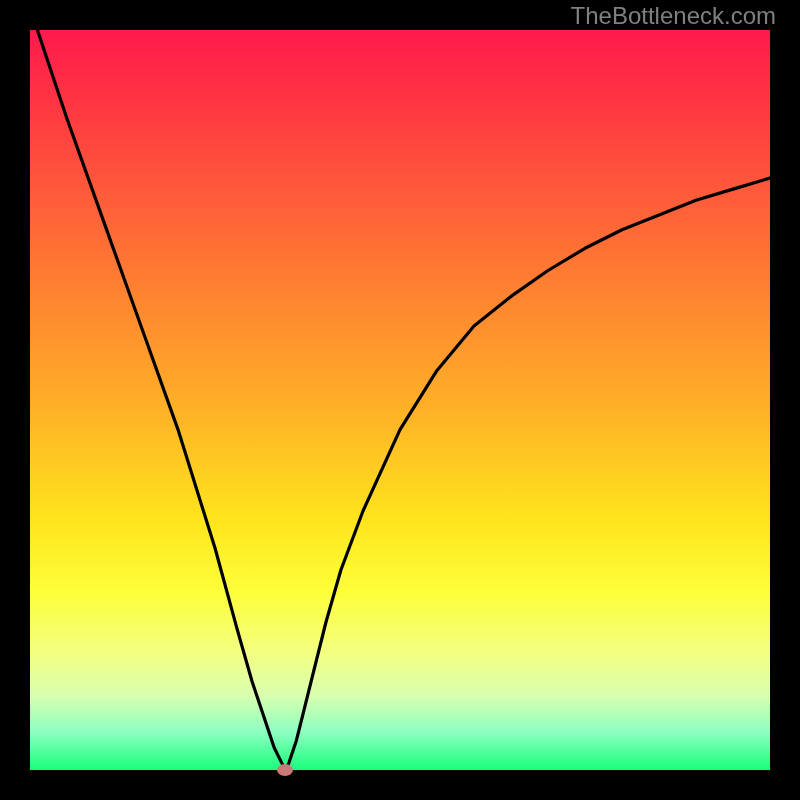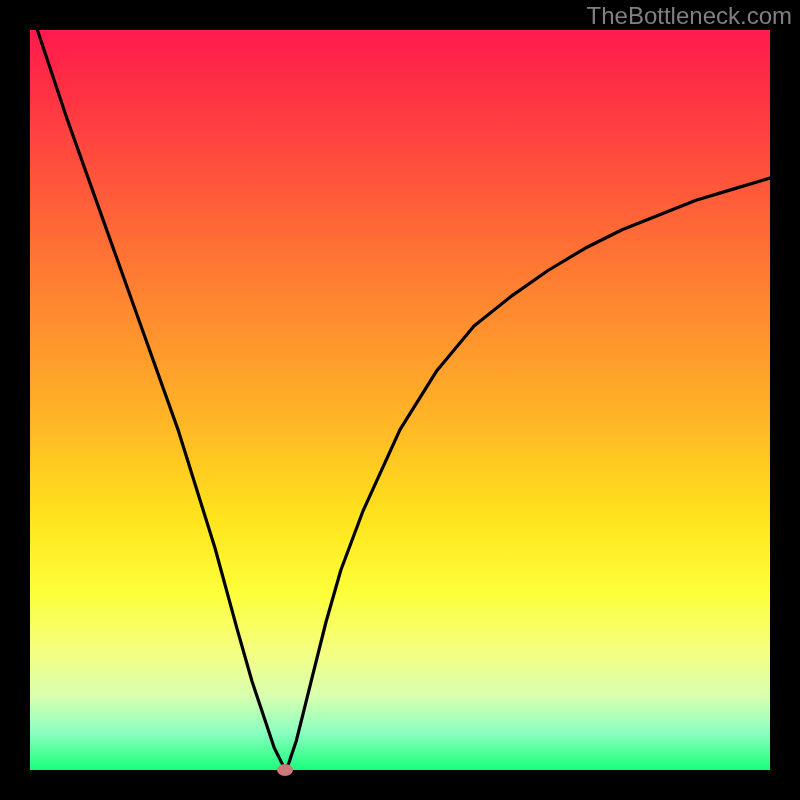"TheBottleneck.com" .watermark { right: 8px -> 24px }
